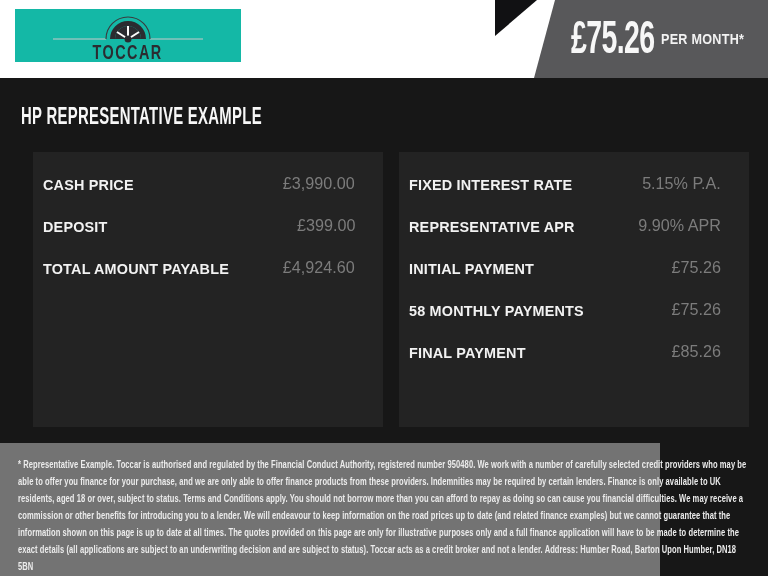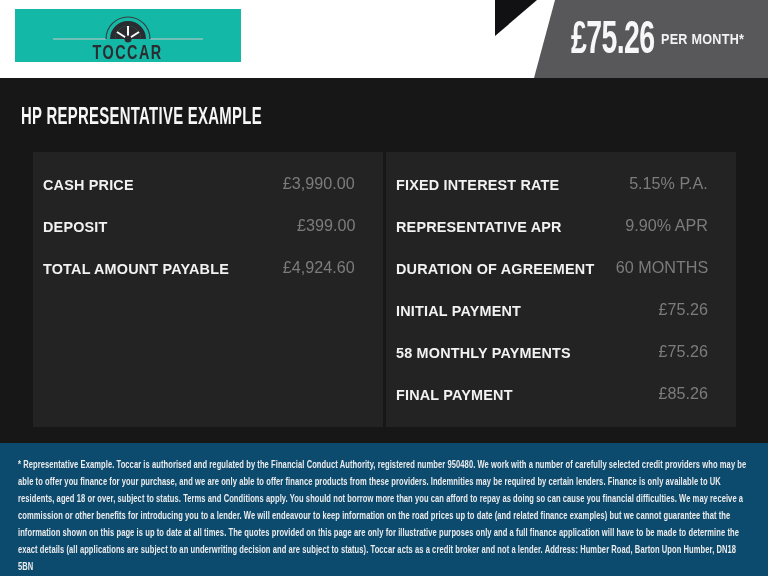"CASH PRICE" .panels { gap: 3px -> 16px }
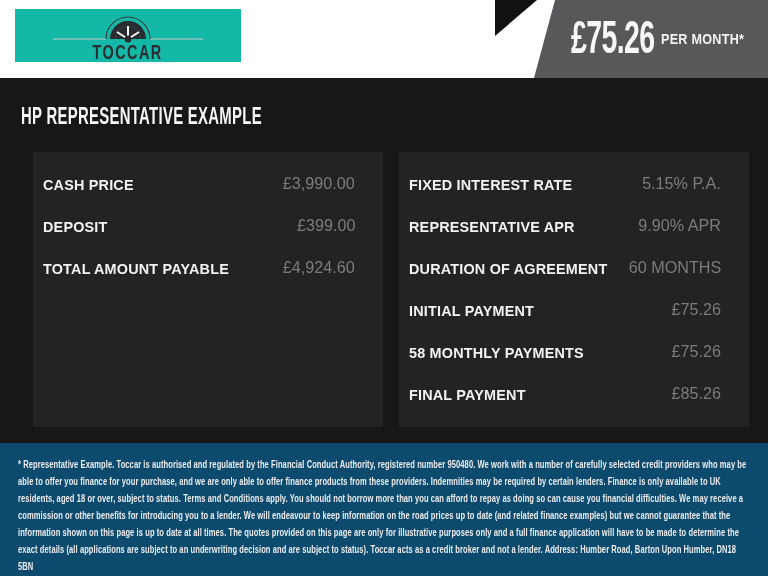"DURATION OF AGREEMENT" div.frow { html: <div> <span>DURATION OF AGREEMENT</span> <span>60 MONTHS</span> </div> -> none }
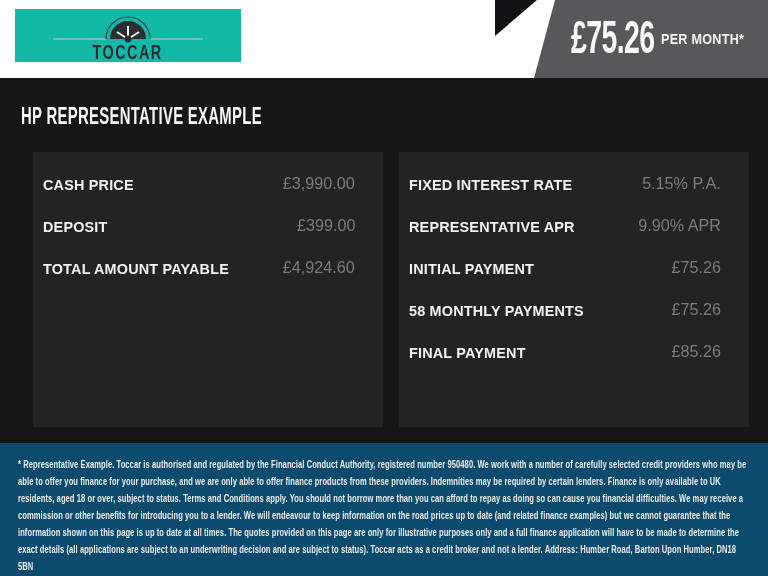"* Representative Example. Toccar is" .footer { background: #0c4a6e -> #737373; width: 768px -> 660px }
